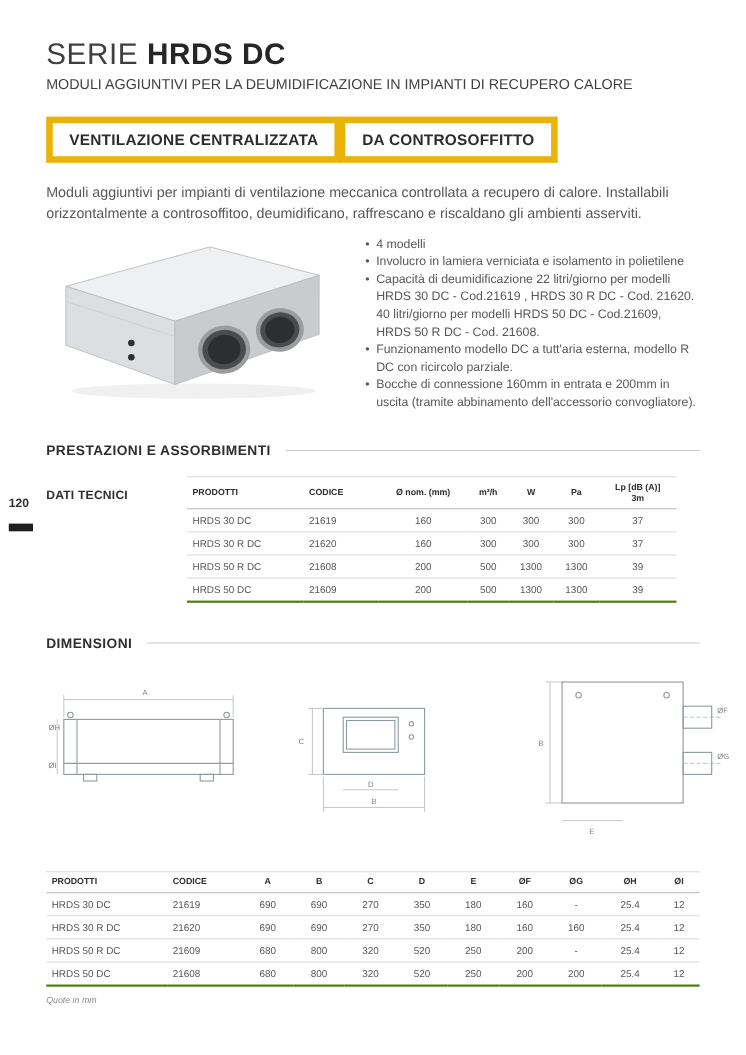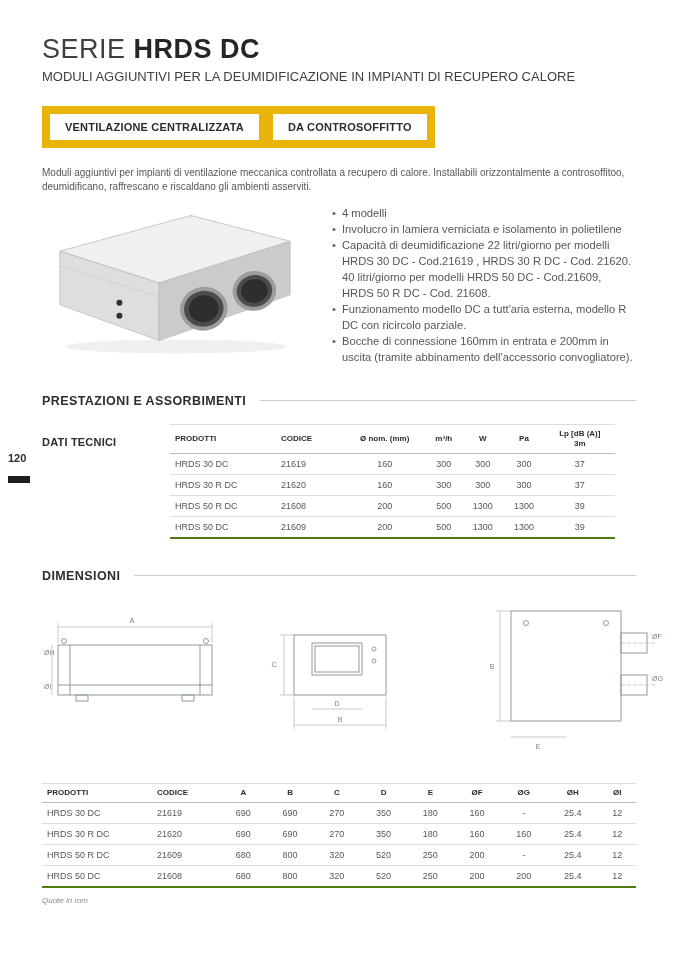"VENTILAZIONE CENTRALIZZATA" .tab { border: 8px solid #eab308 -> 6px solid #eab308; font-size: 11px -> 14px }
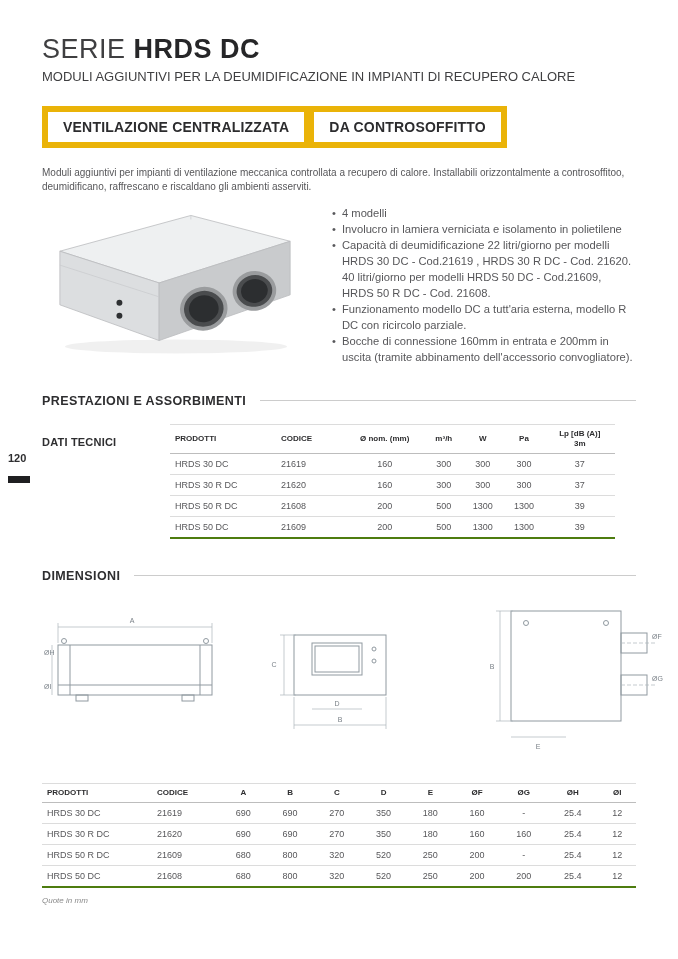"Moduli aggiuntivi per impianti di" .intro { font-size: 10px -> 13px }
